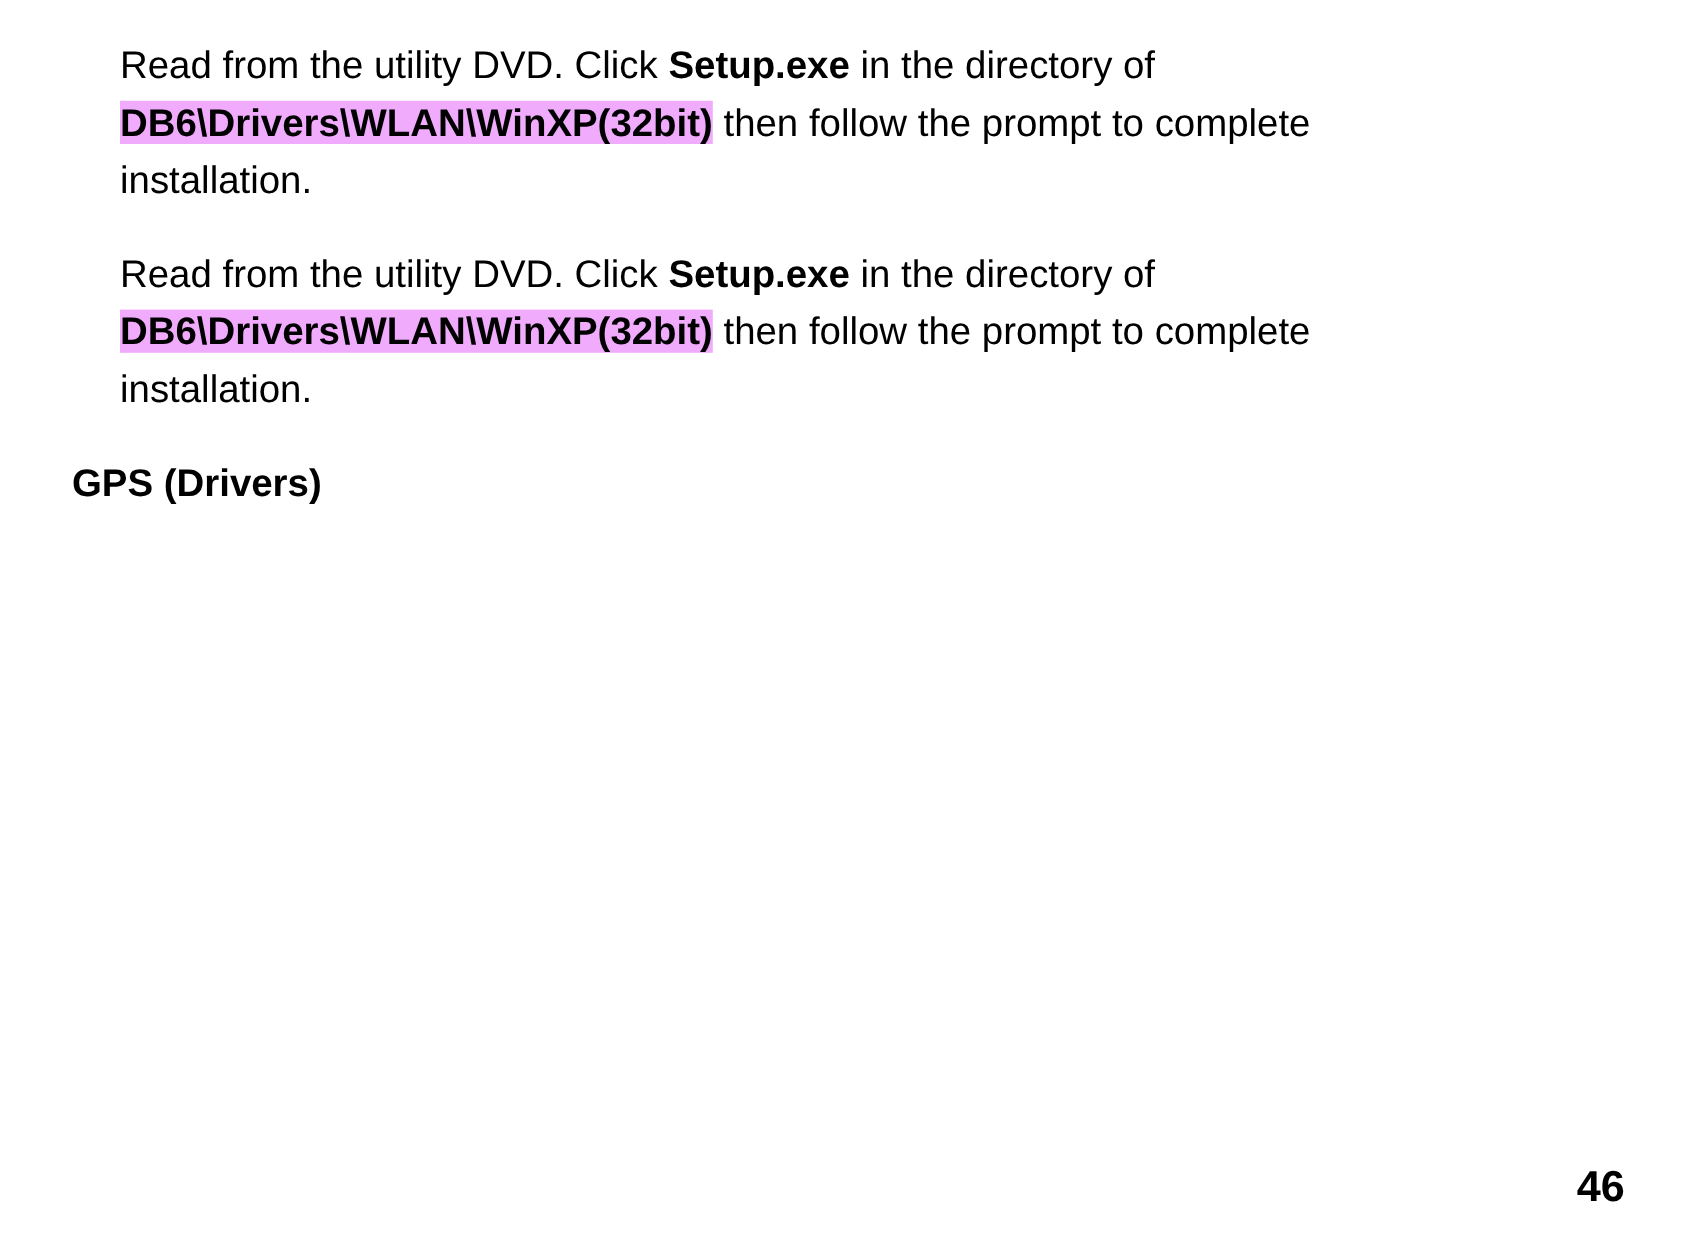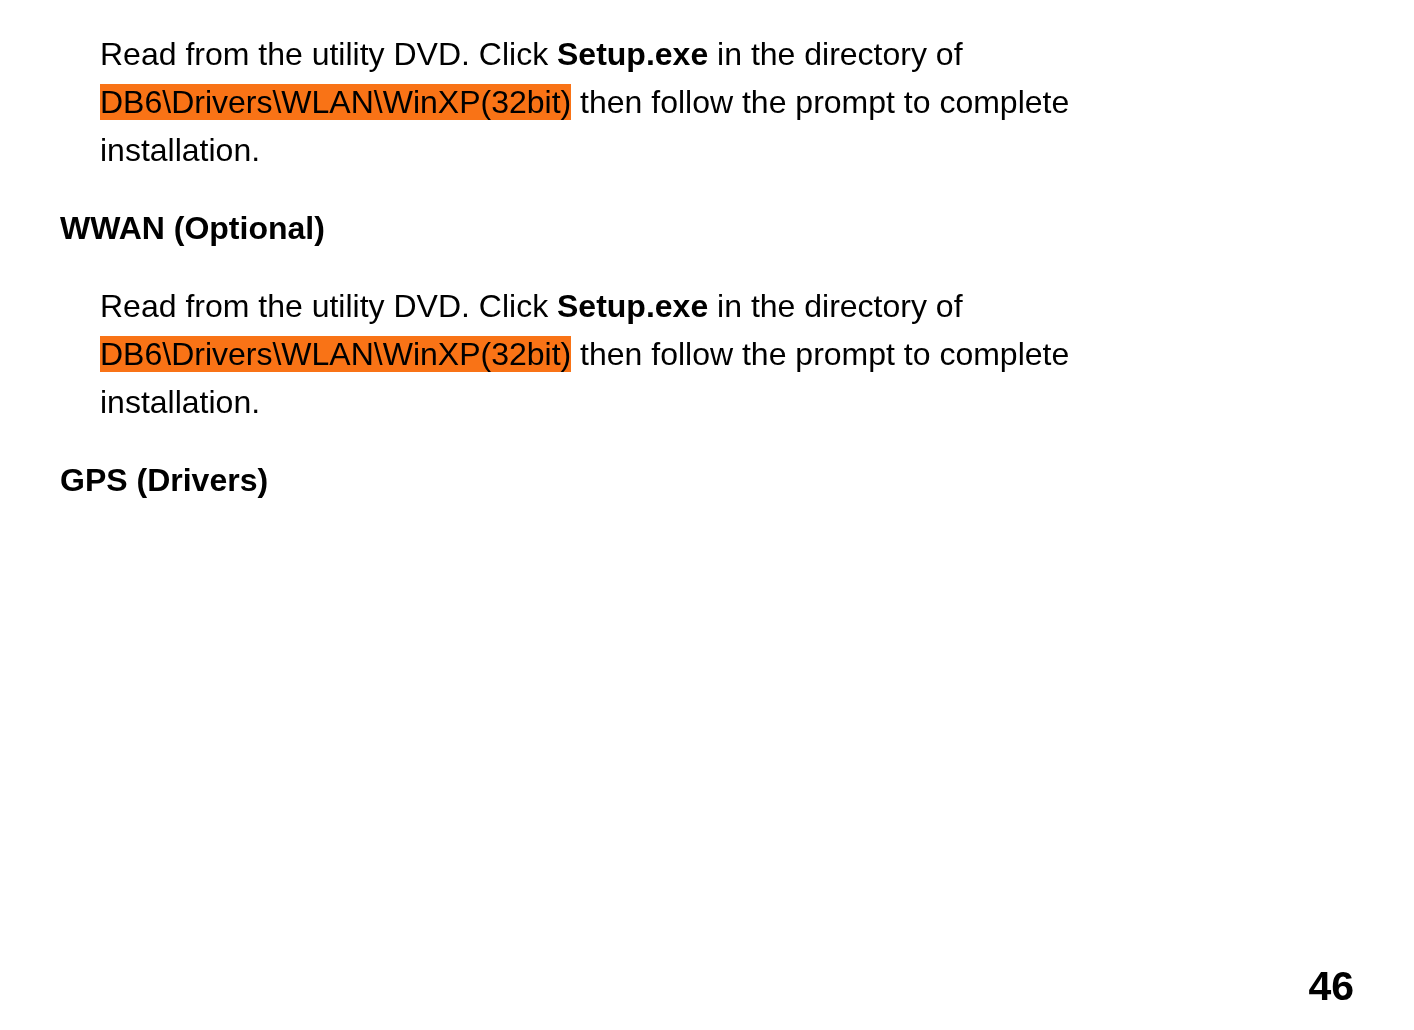"DB6\Drivers\WLAN\WinXP(32bit)" .highlight-green { background-color: #f97316 -> #f0abfc; font-weight: none -> bold }
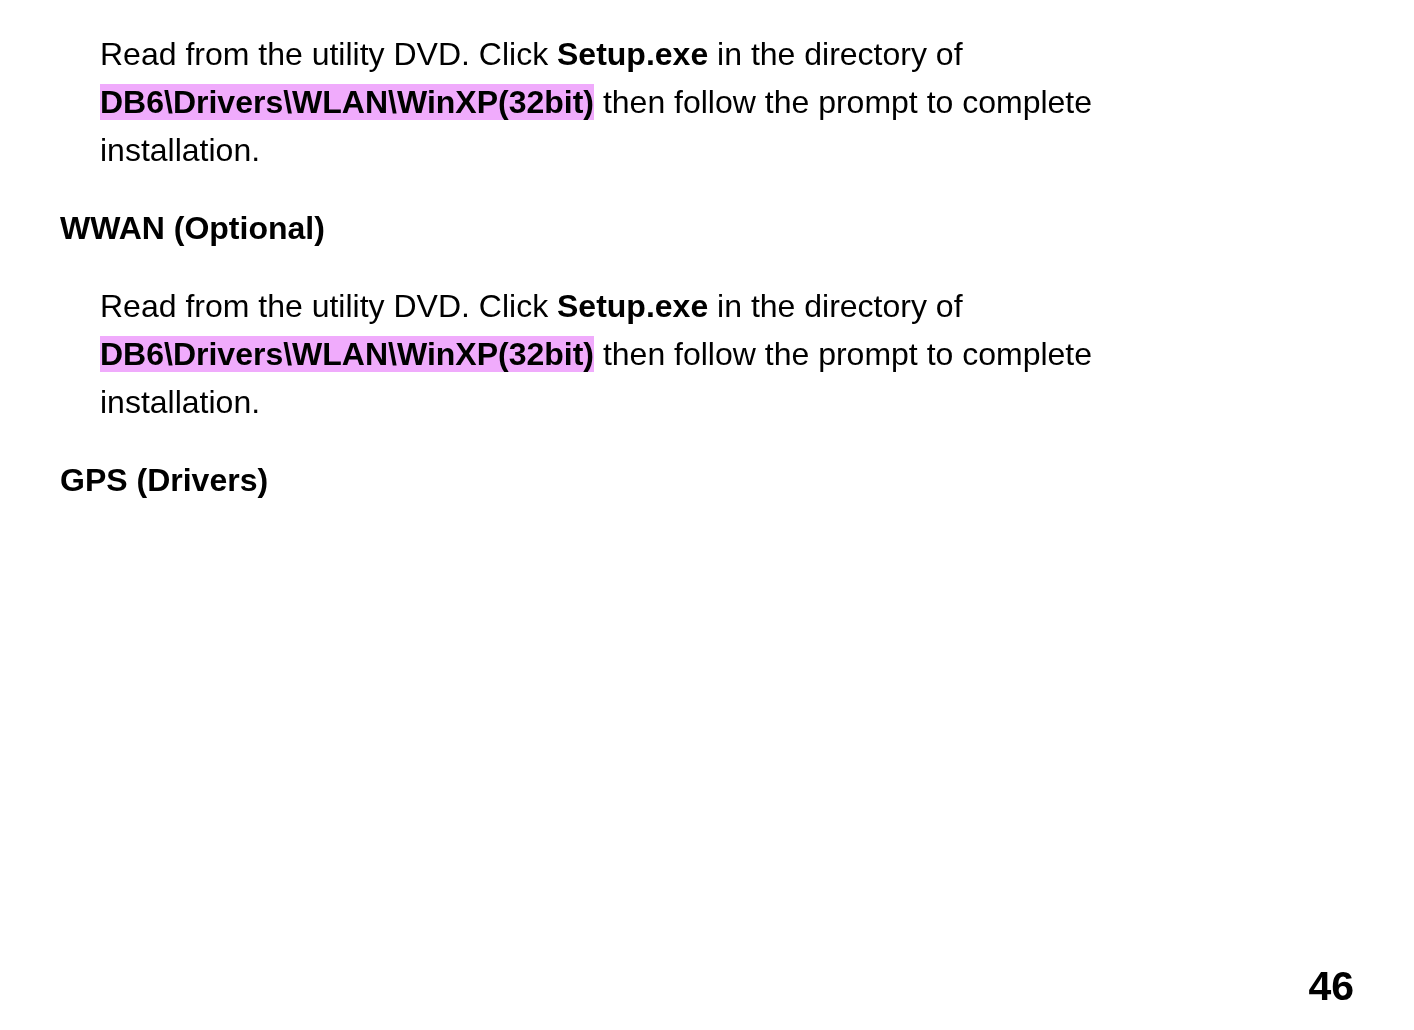"WWAN (Optional)" div.section-heading { html: <div> <span>WWAN (Optional)</span> </div> -> none }
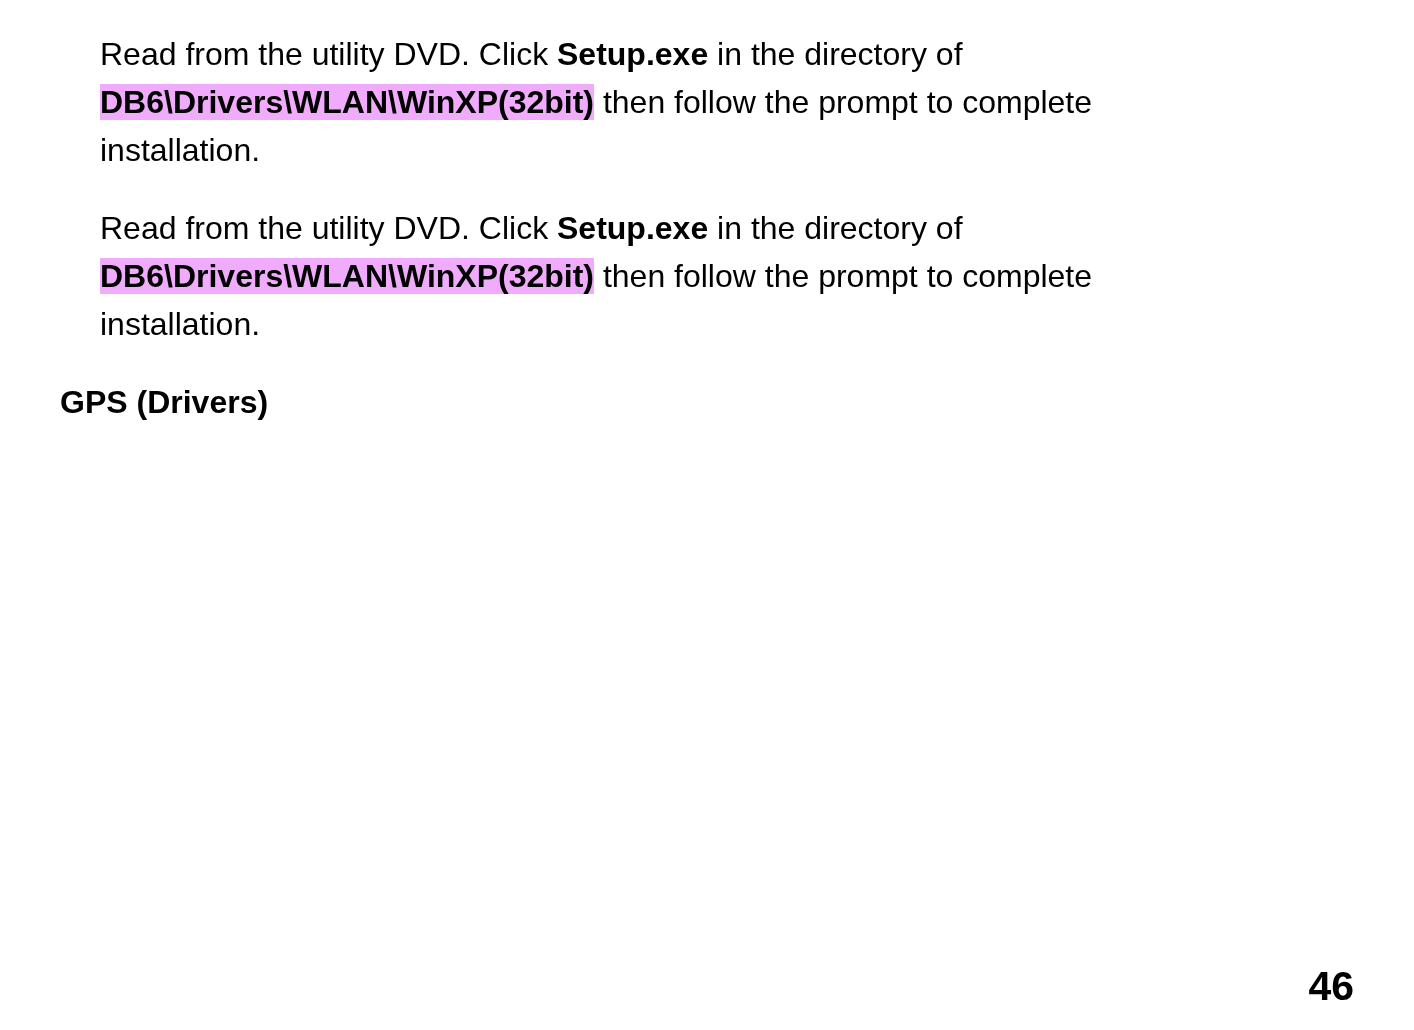"46" .page-number { font-size: 41px -> 36px }
